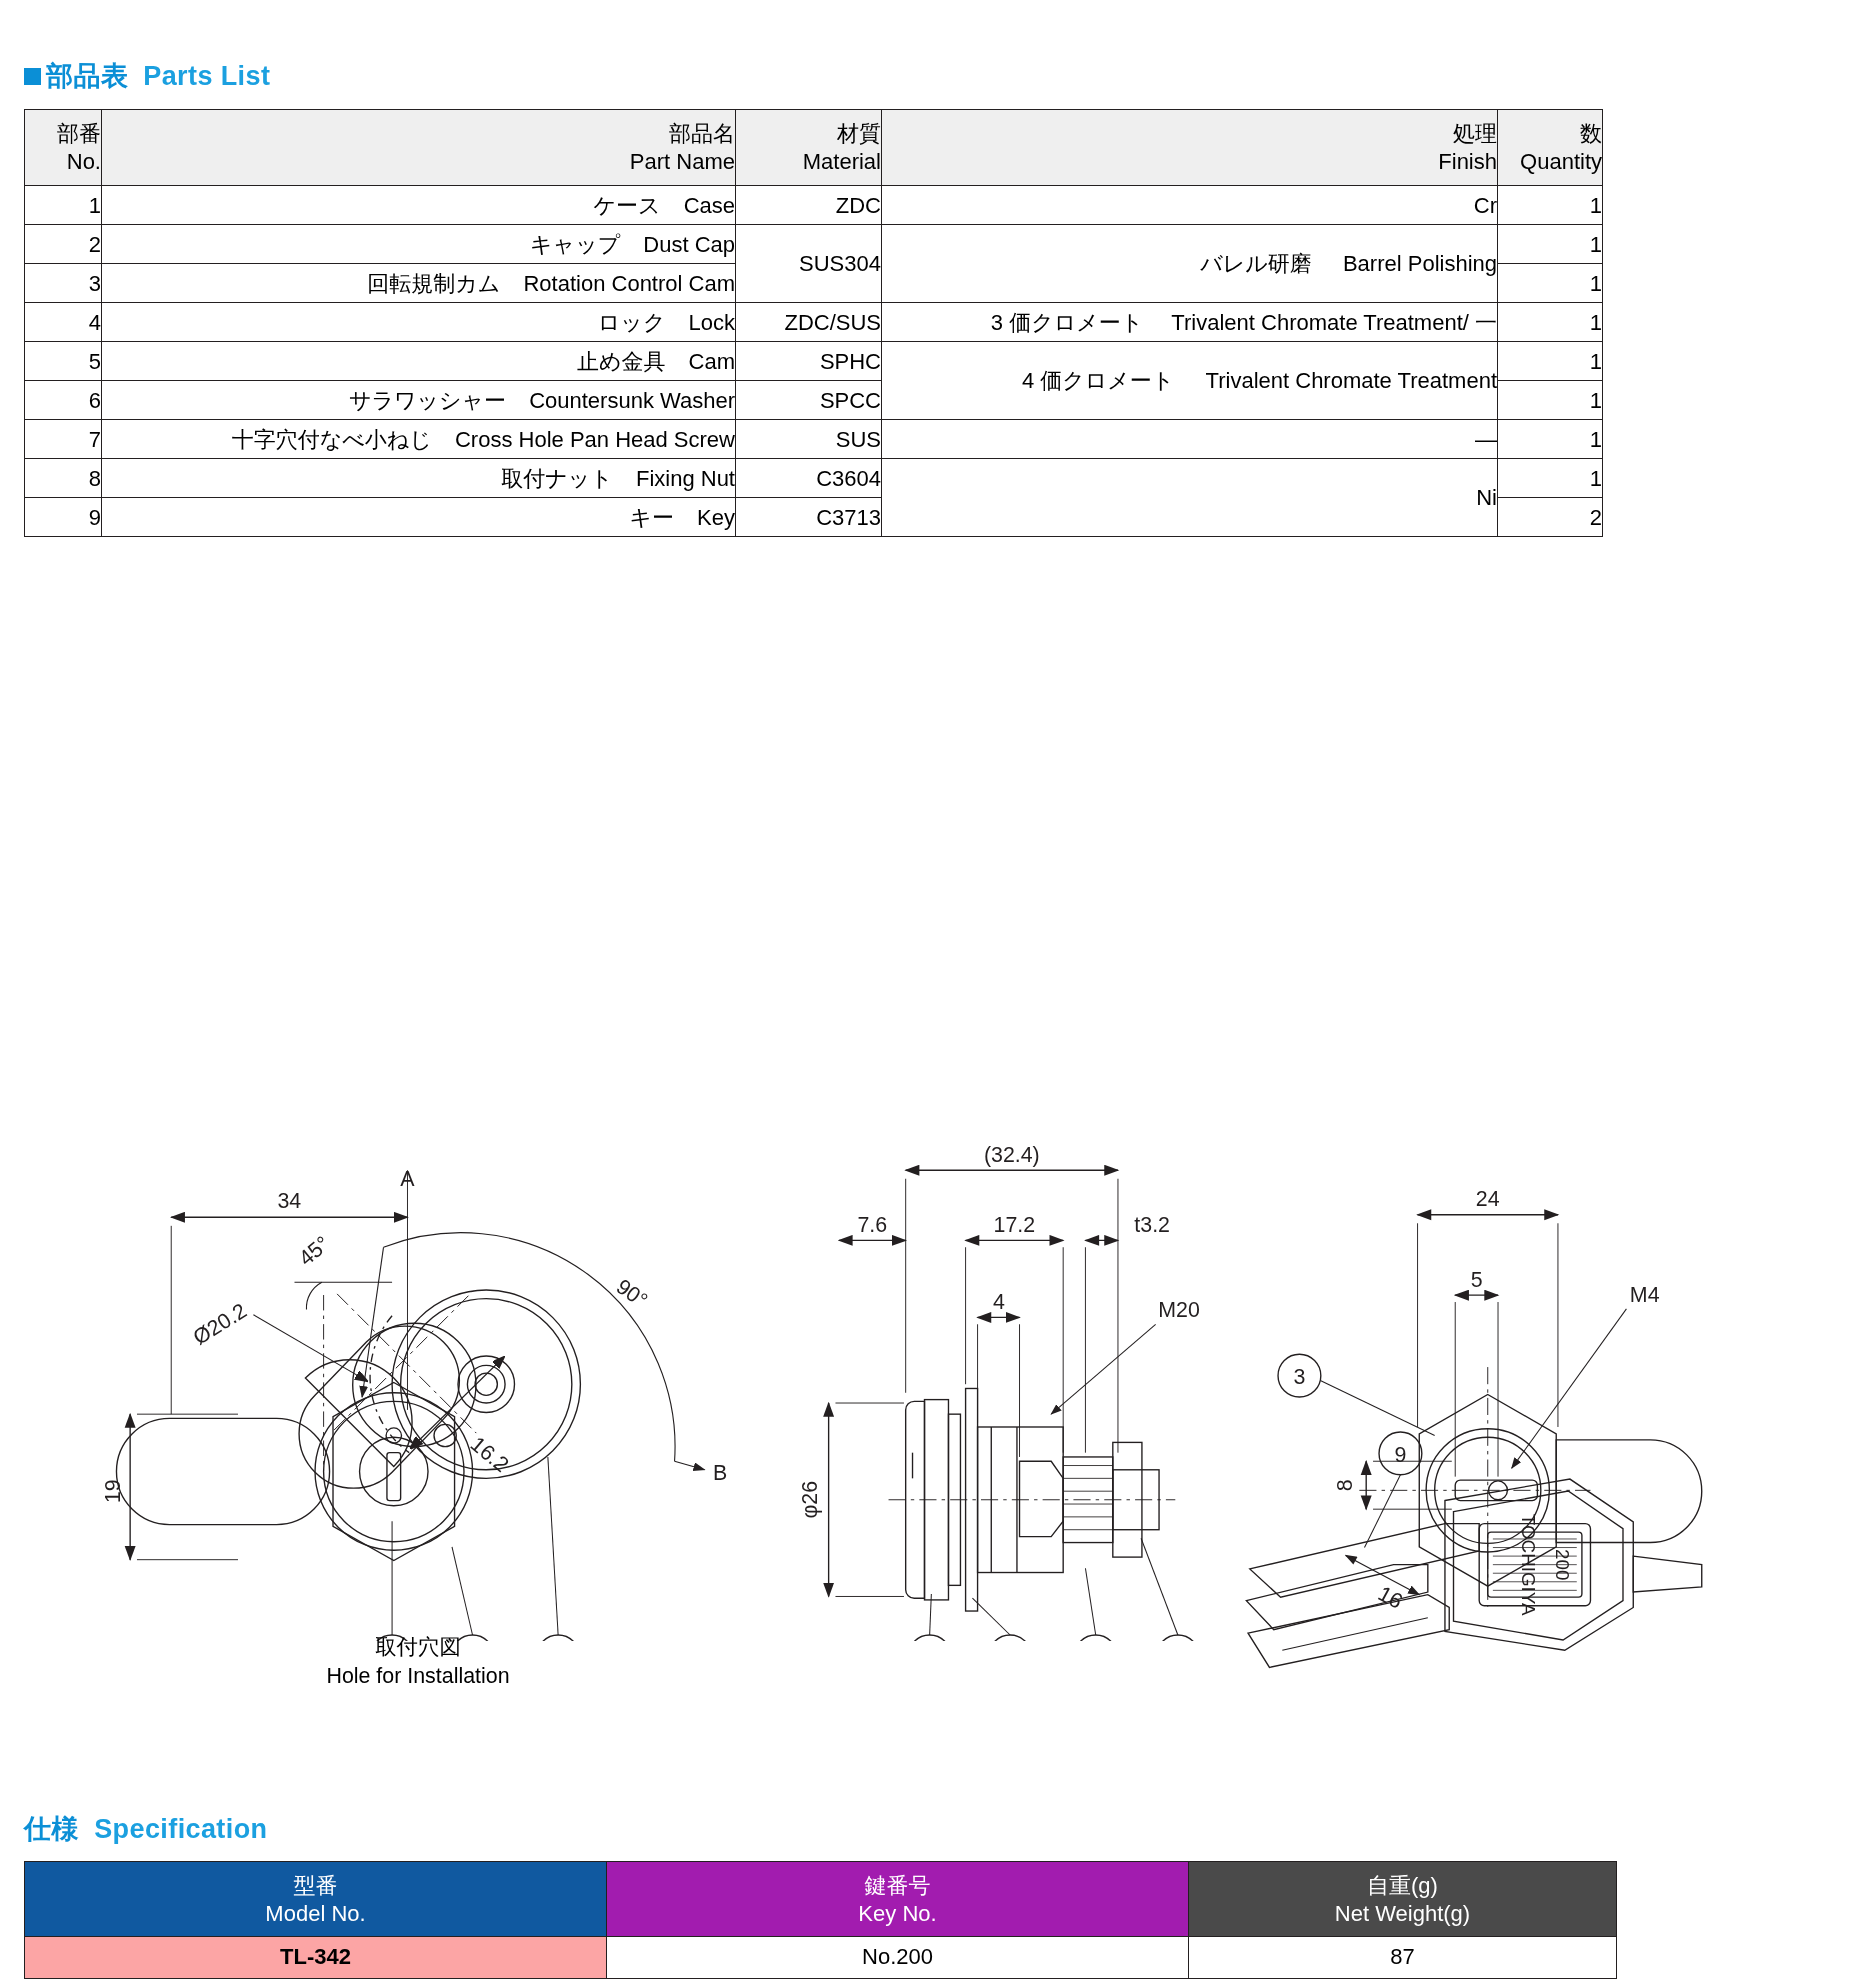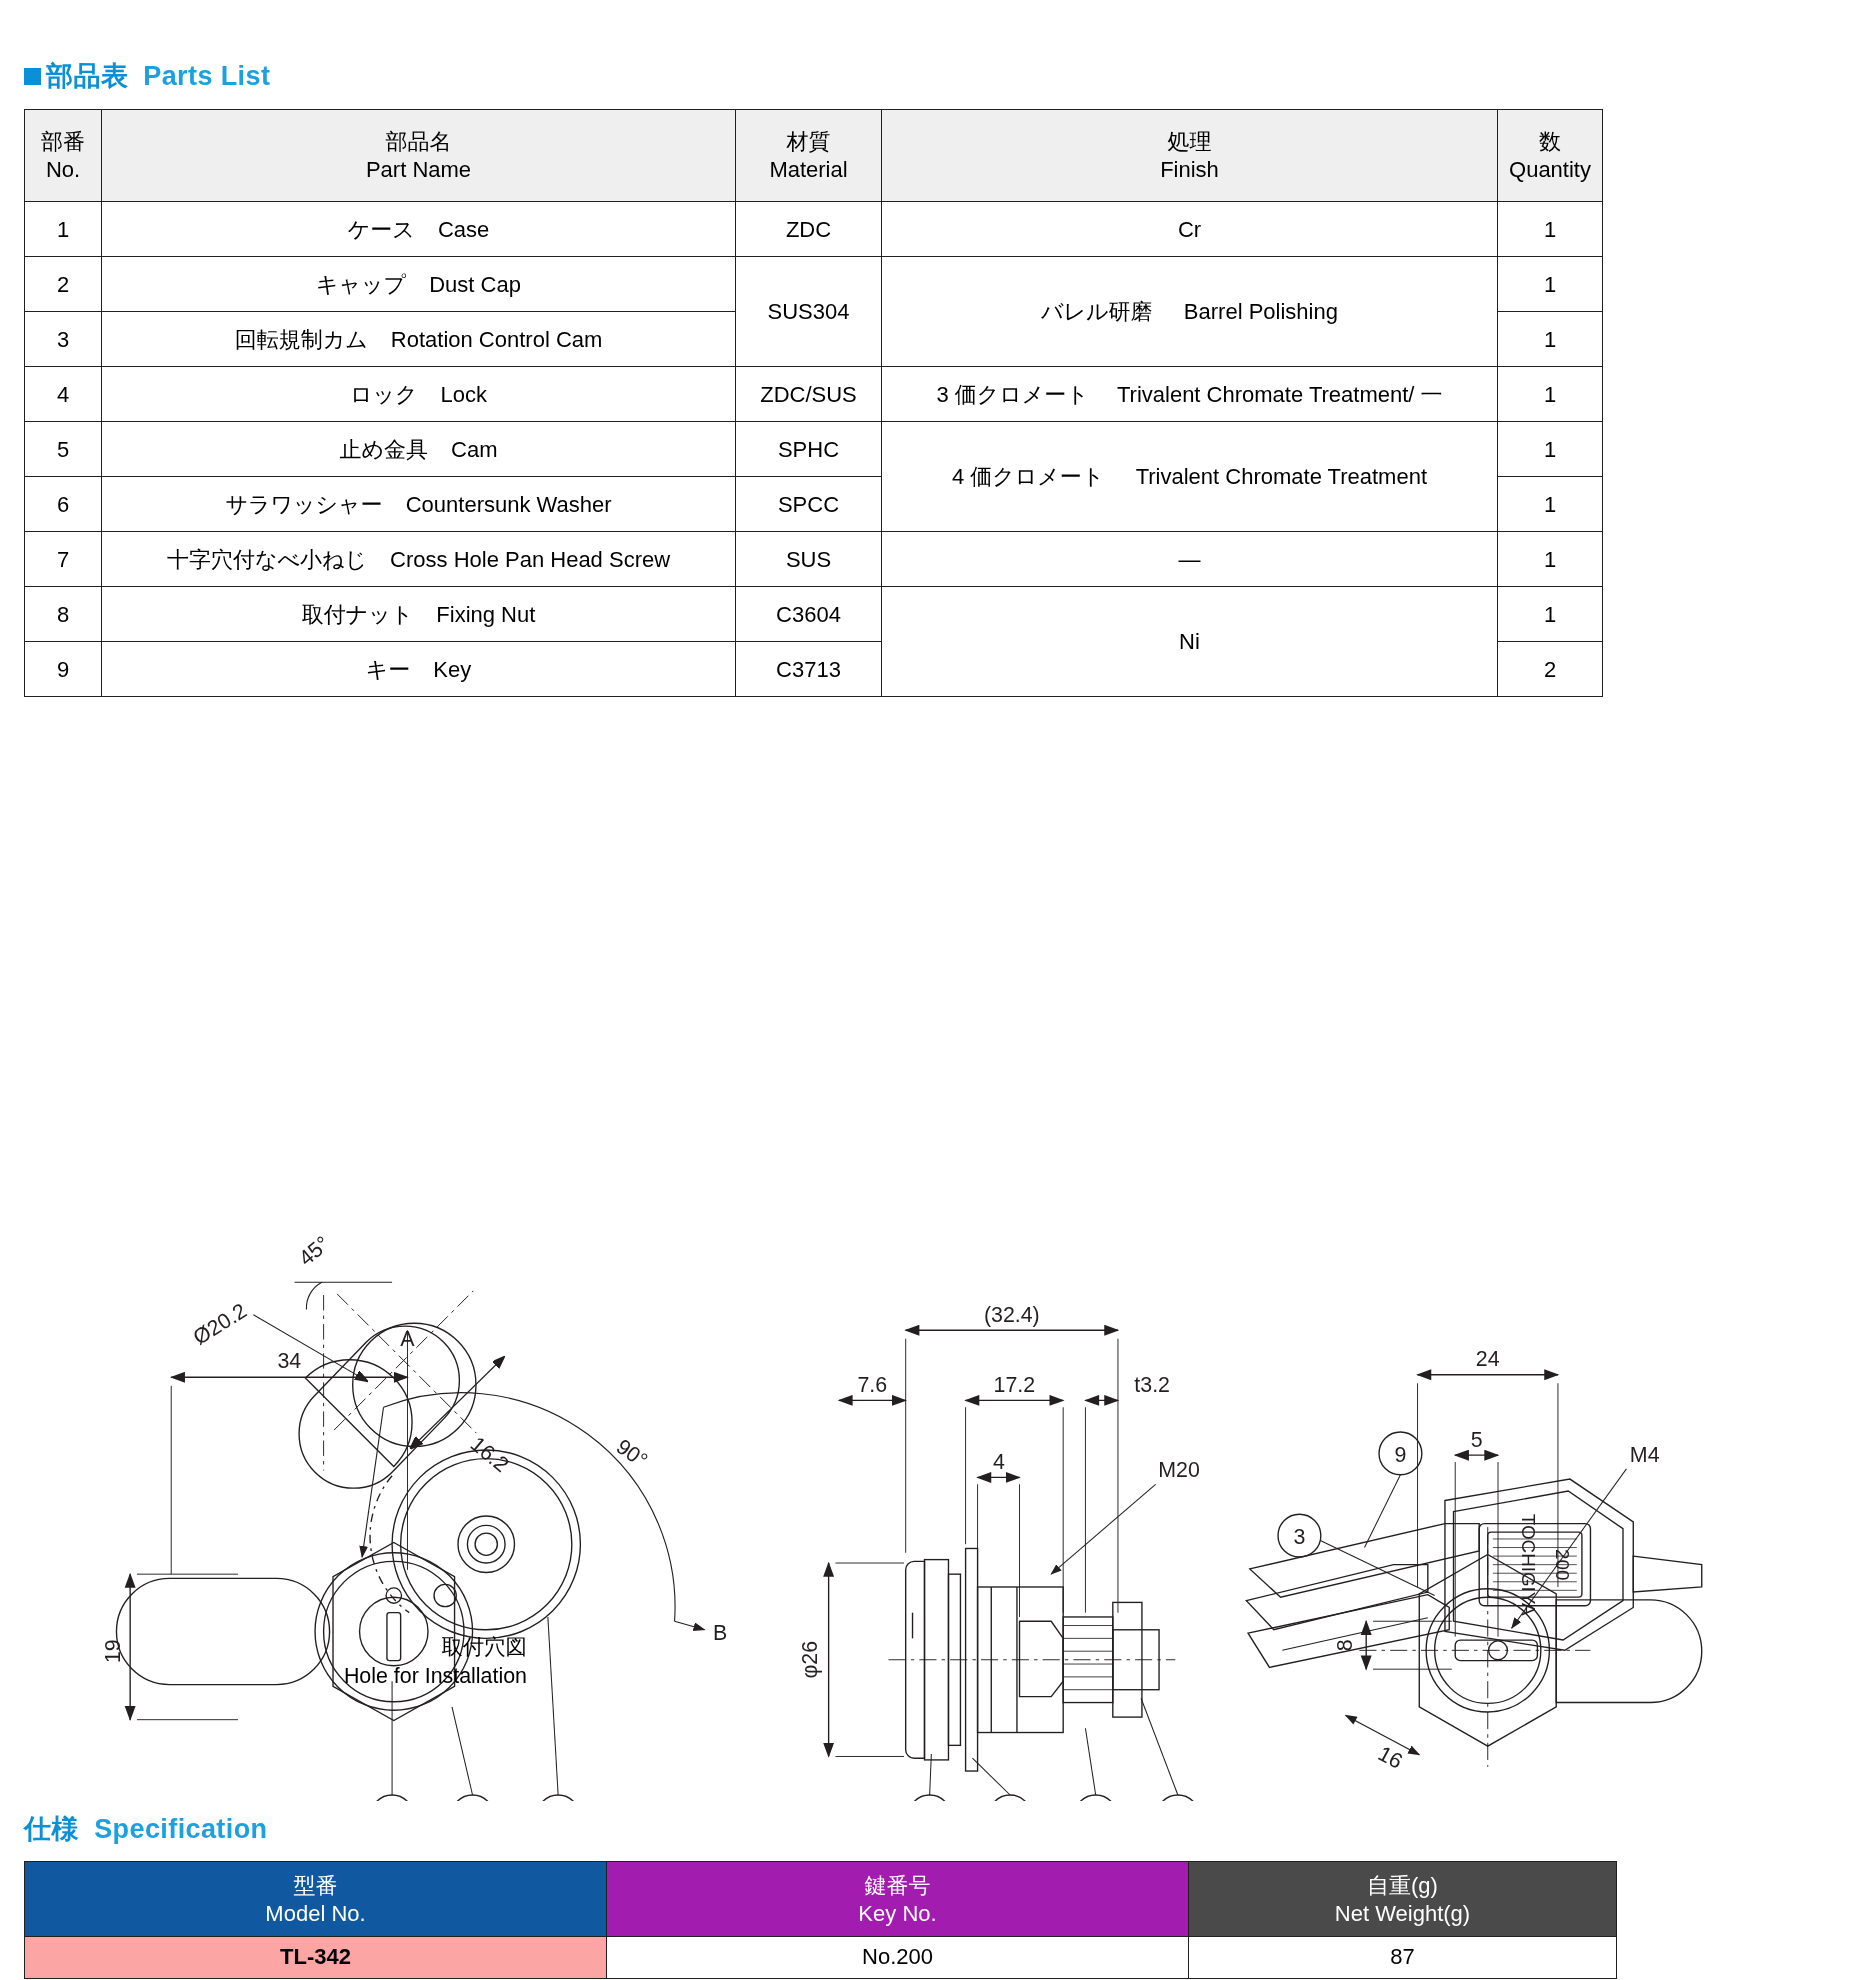"部番" table.parts th, table.parts td { padding: 8px -> 0; text-align: center -> right }
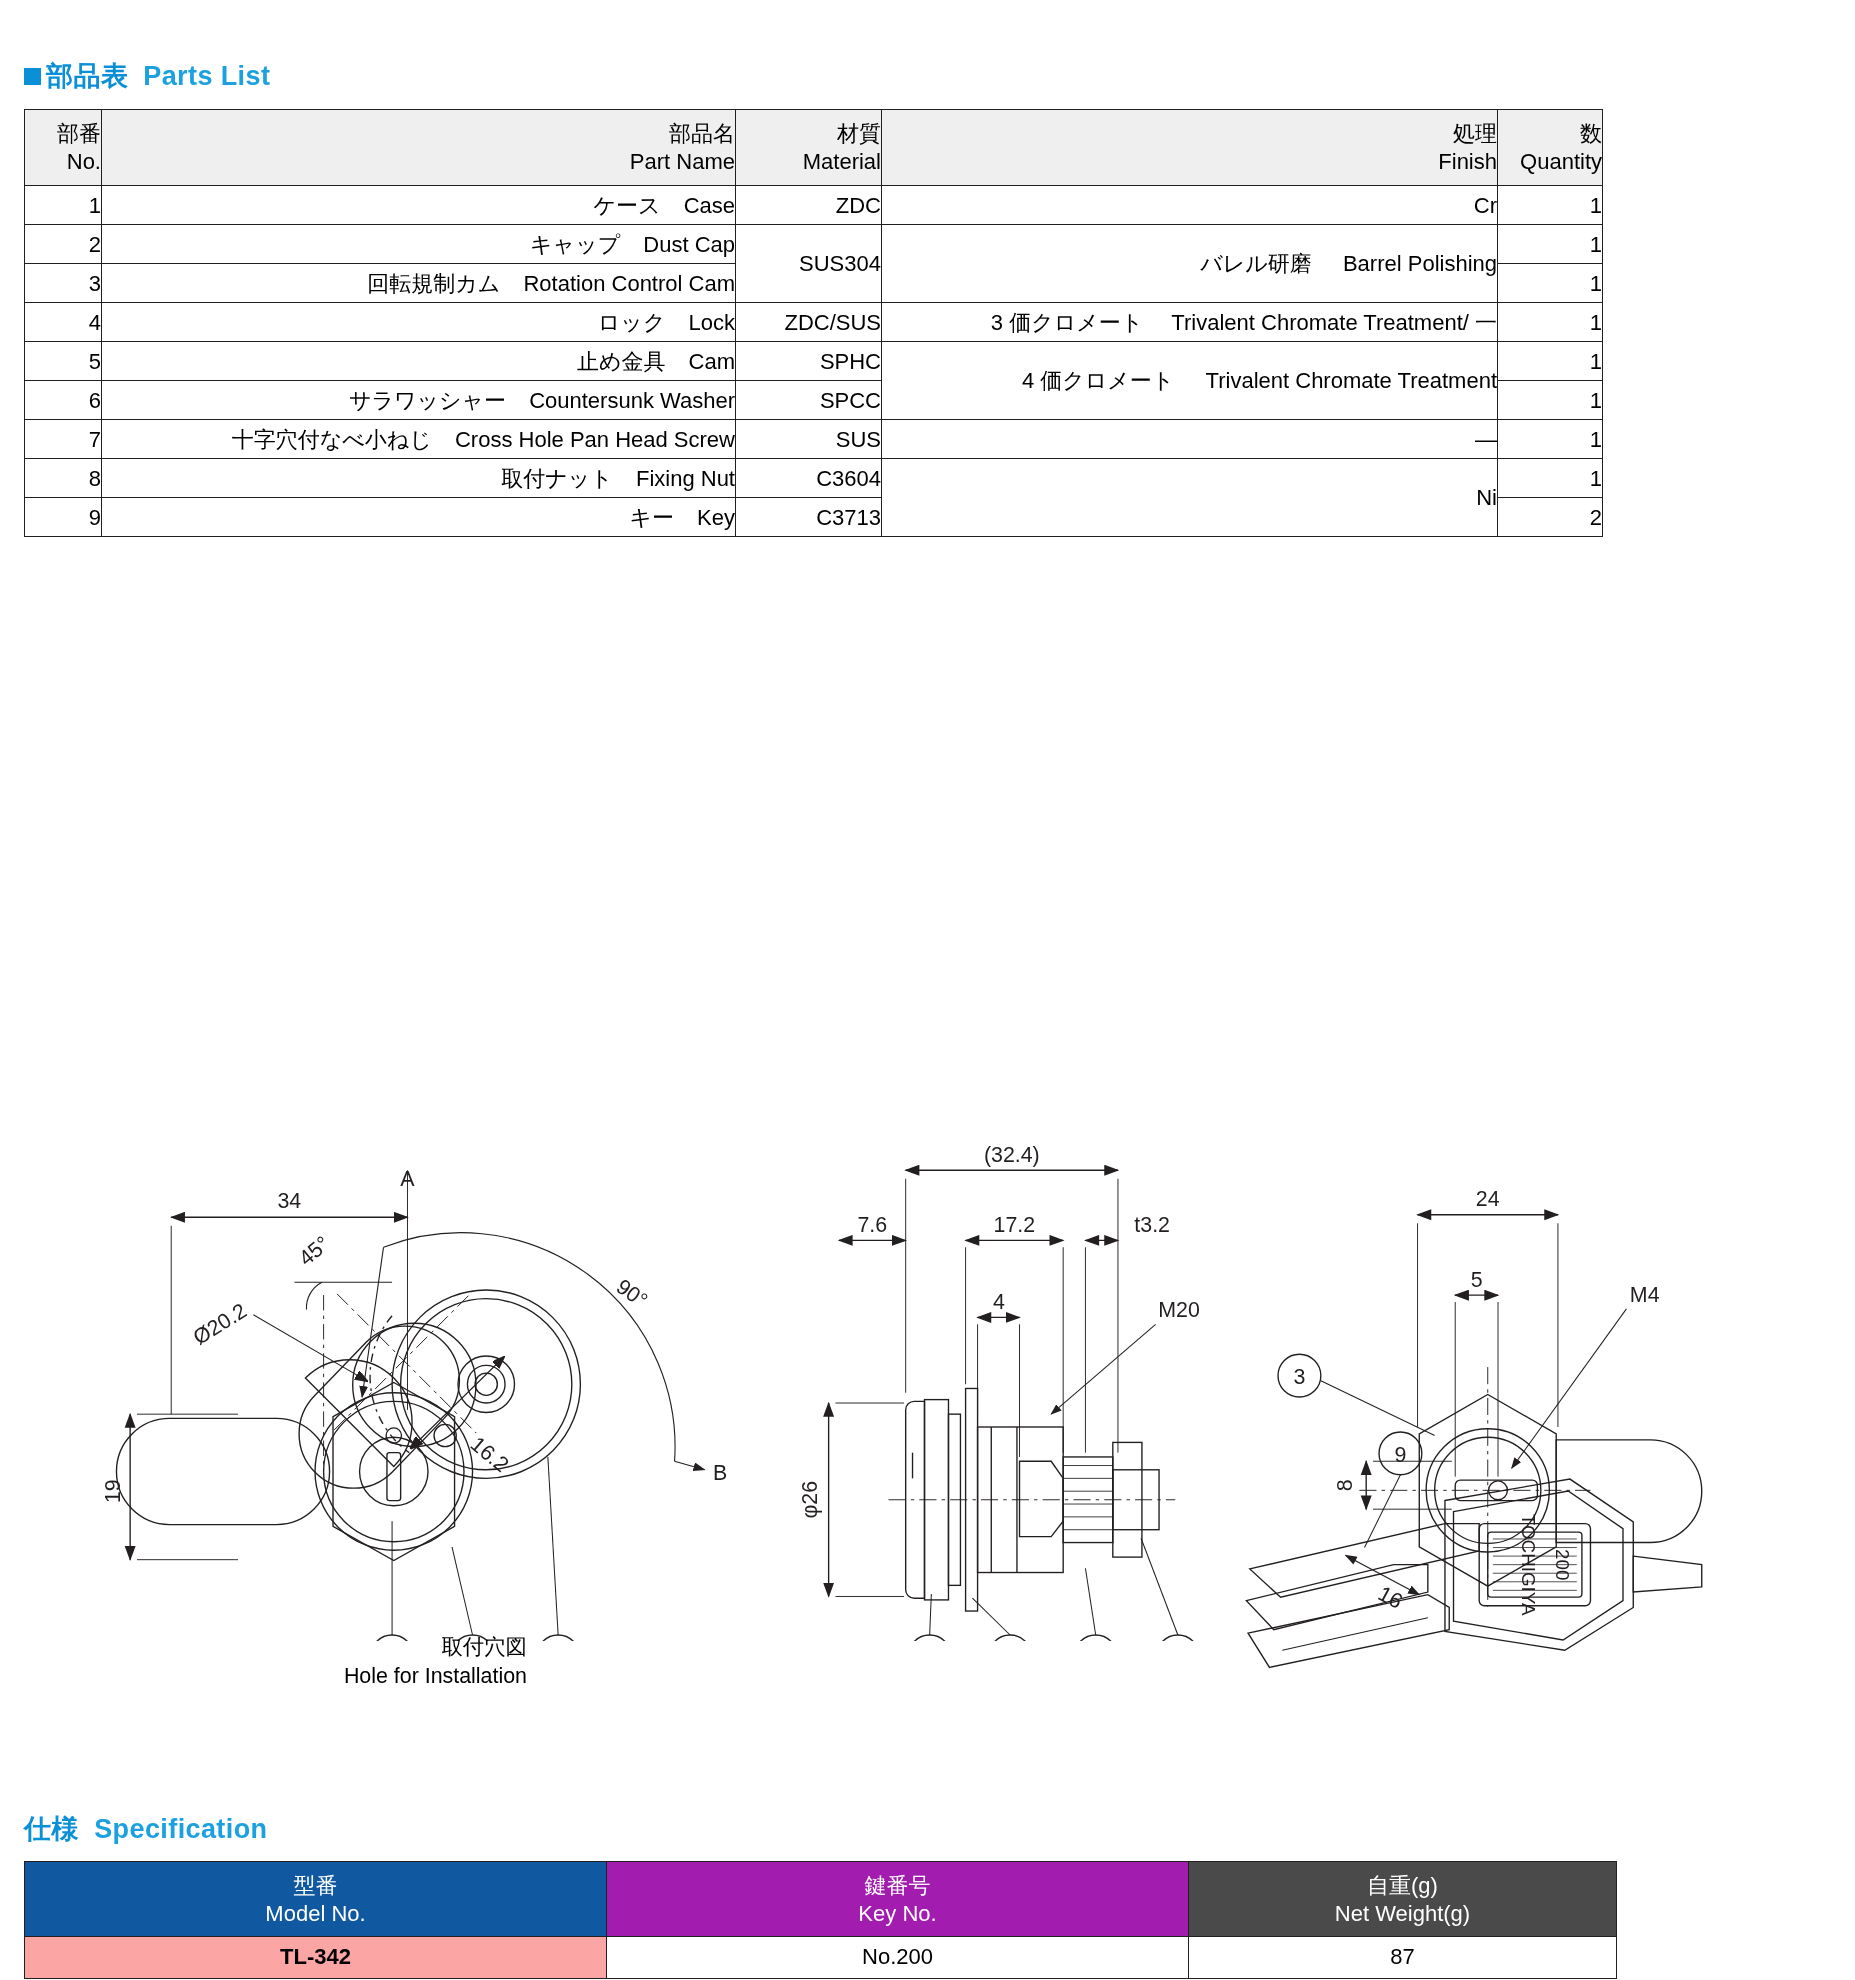"取付穴図" div.cap { left: 263px -> 274px; text-align: right -> none }
